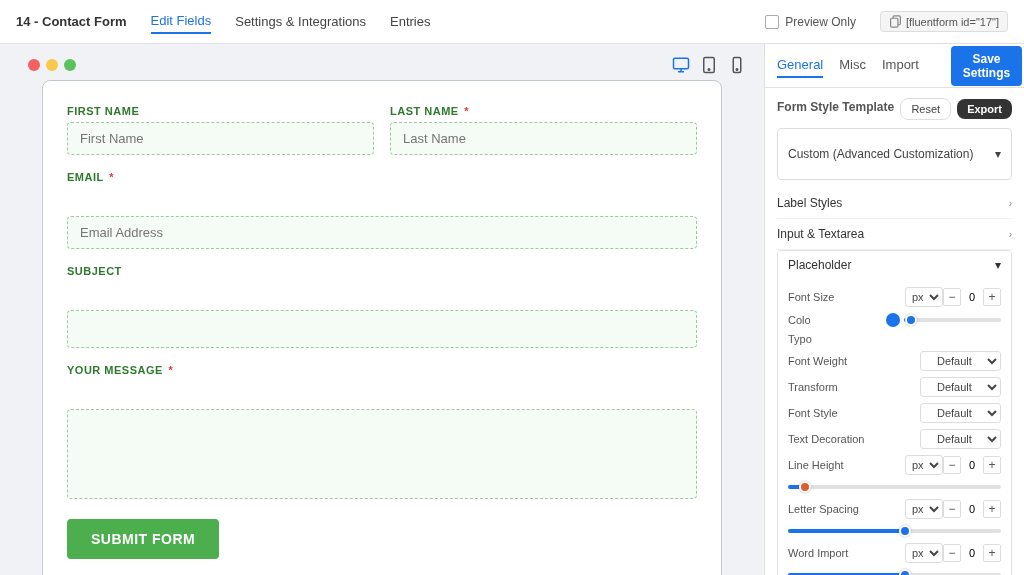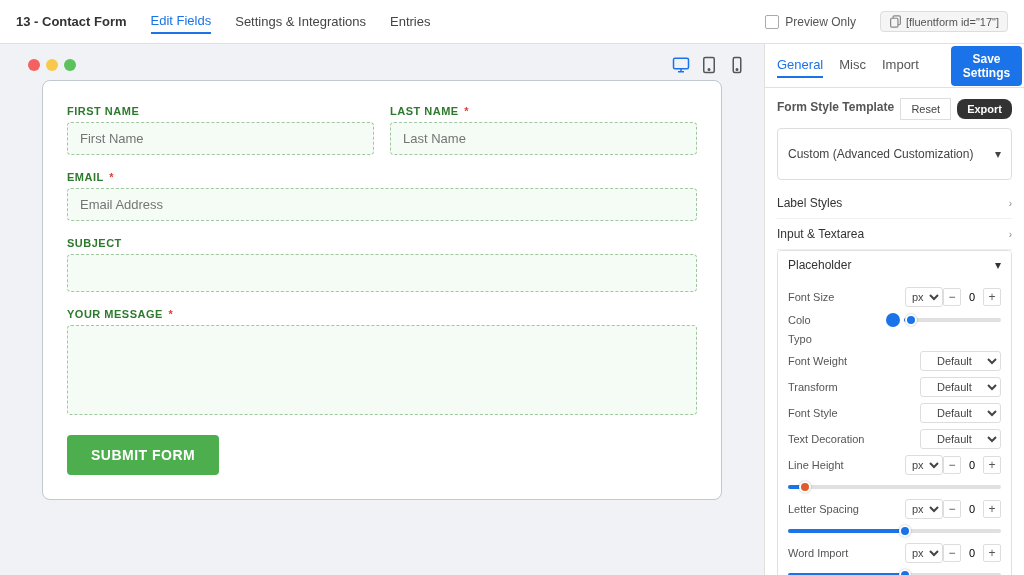"13 - Contact Form" span.nav-title { text: 13 -> 14 }
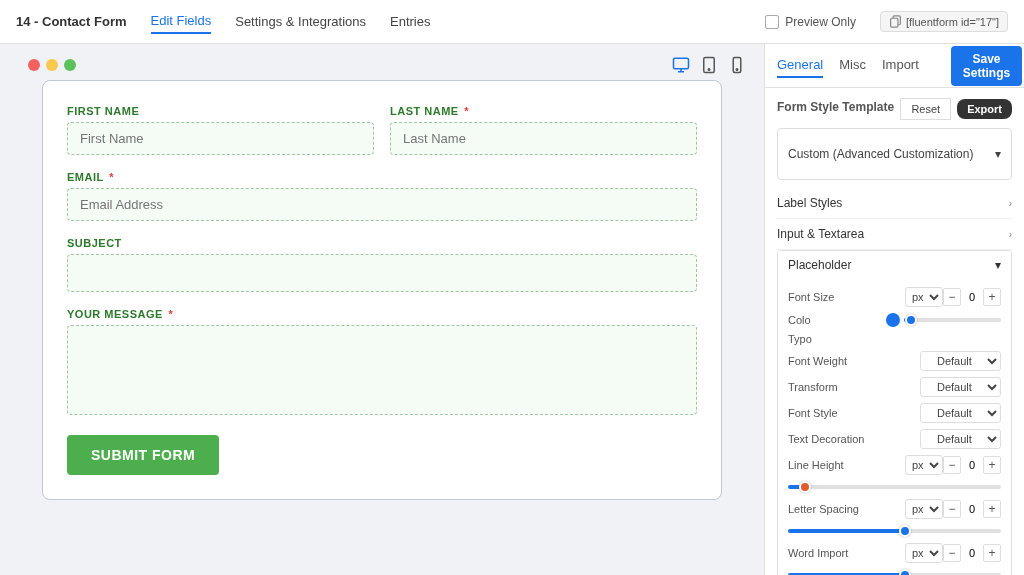"Reset" .reset-btn { border-radius: 0 -> 8px }
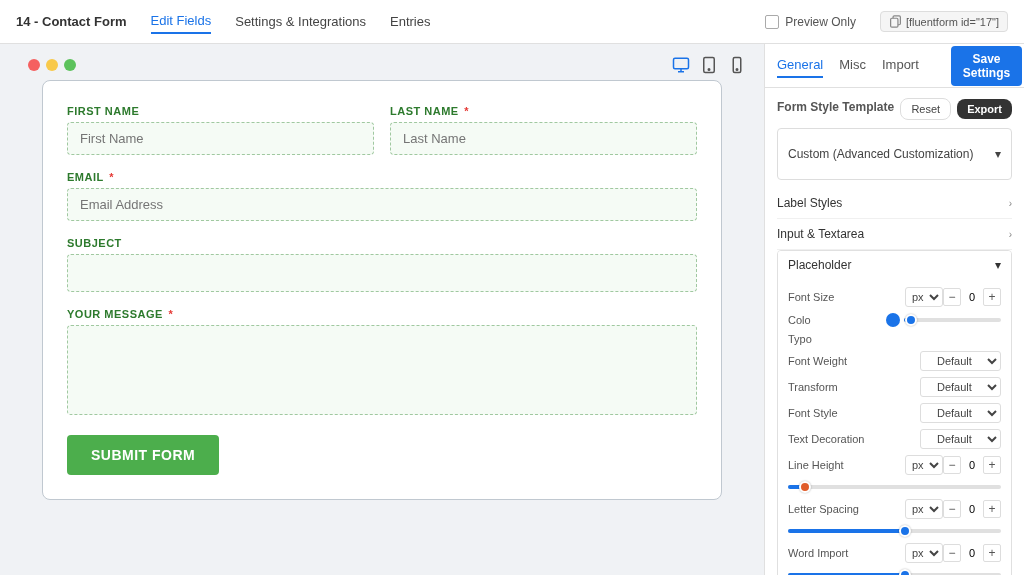"EMAIL *" .form-group.full { gap: none -> 28px }
